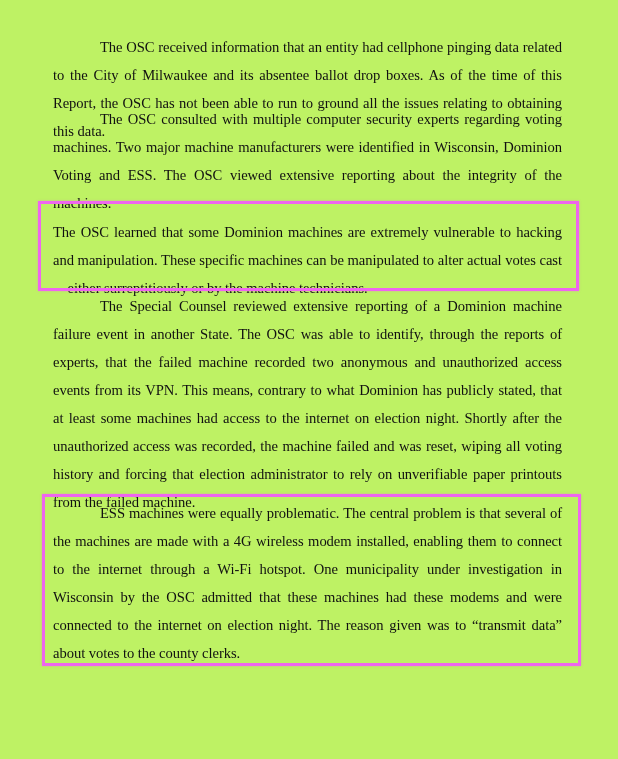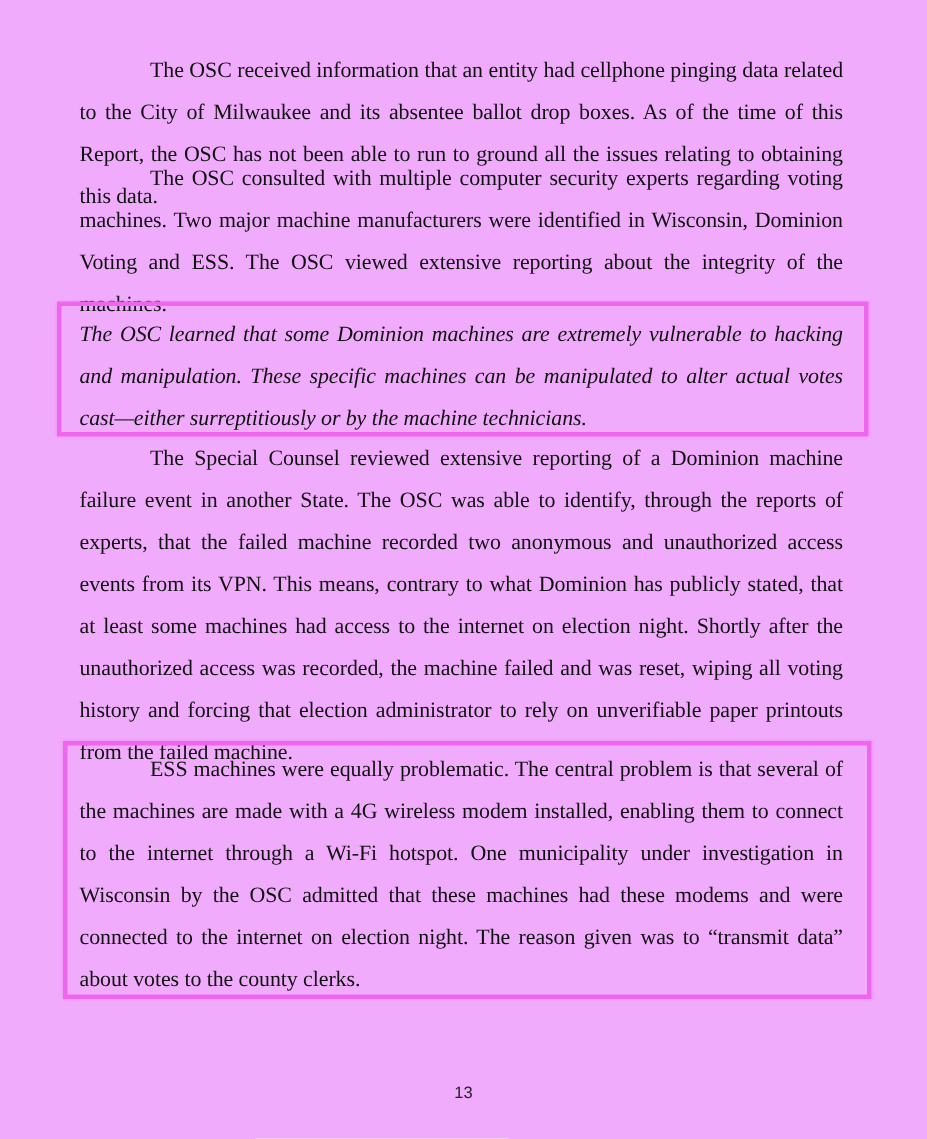"The OSC received information that" .page { background: #f0abfc -> #bef264 }
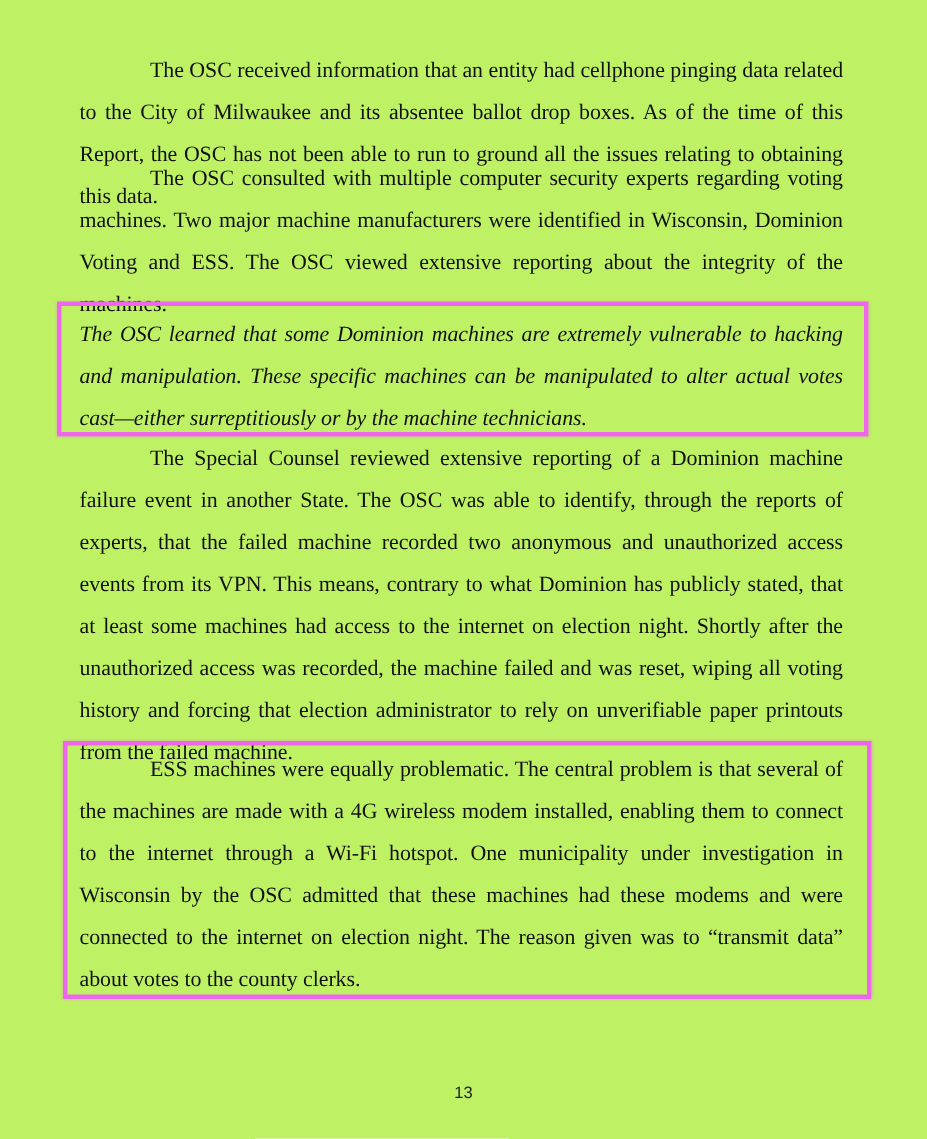"The OSC learned that some" p.para { font-style: italic -> none; top: 209px -> 218px }
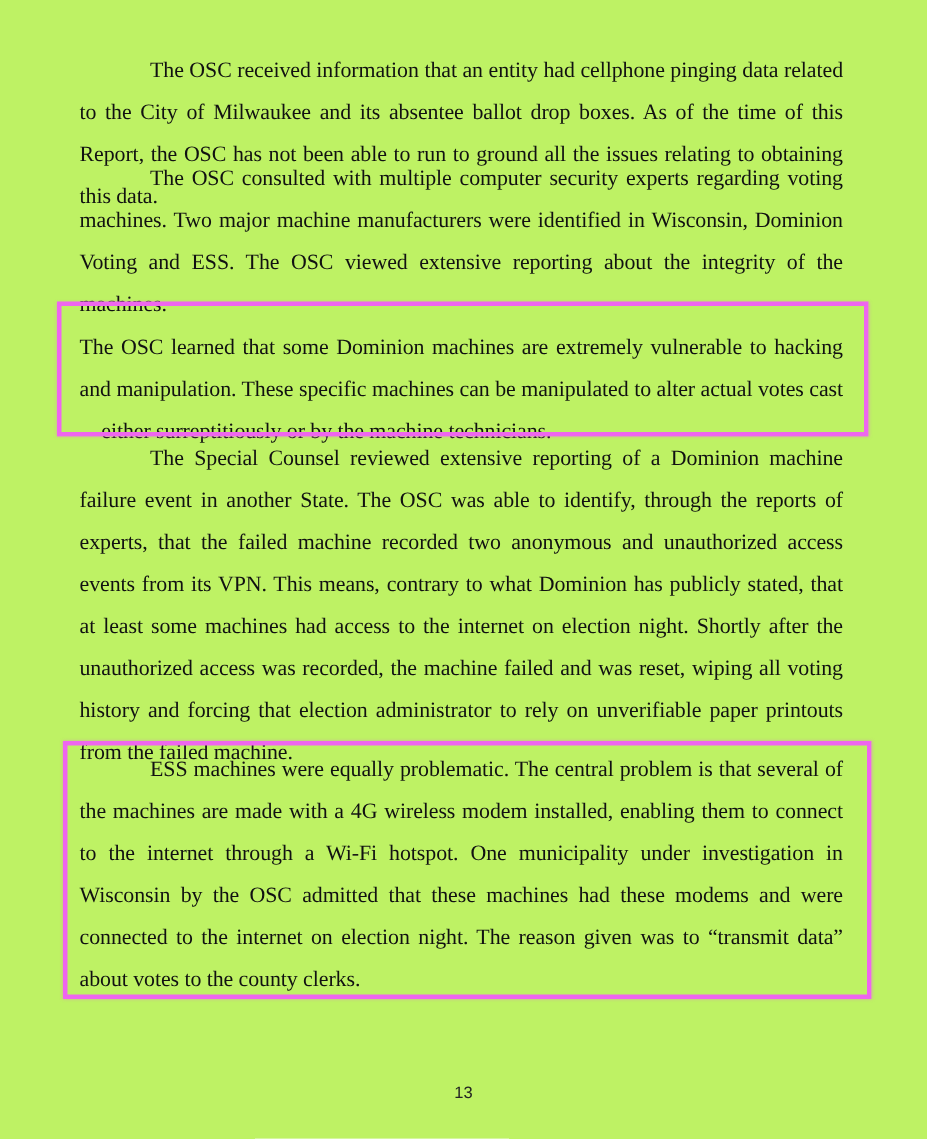"13" div.page-number { html: <div>13</div> -> none }
